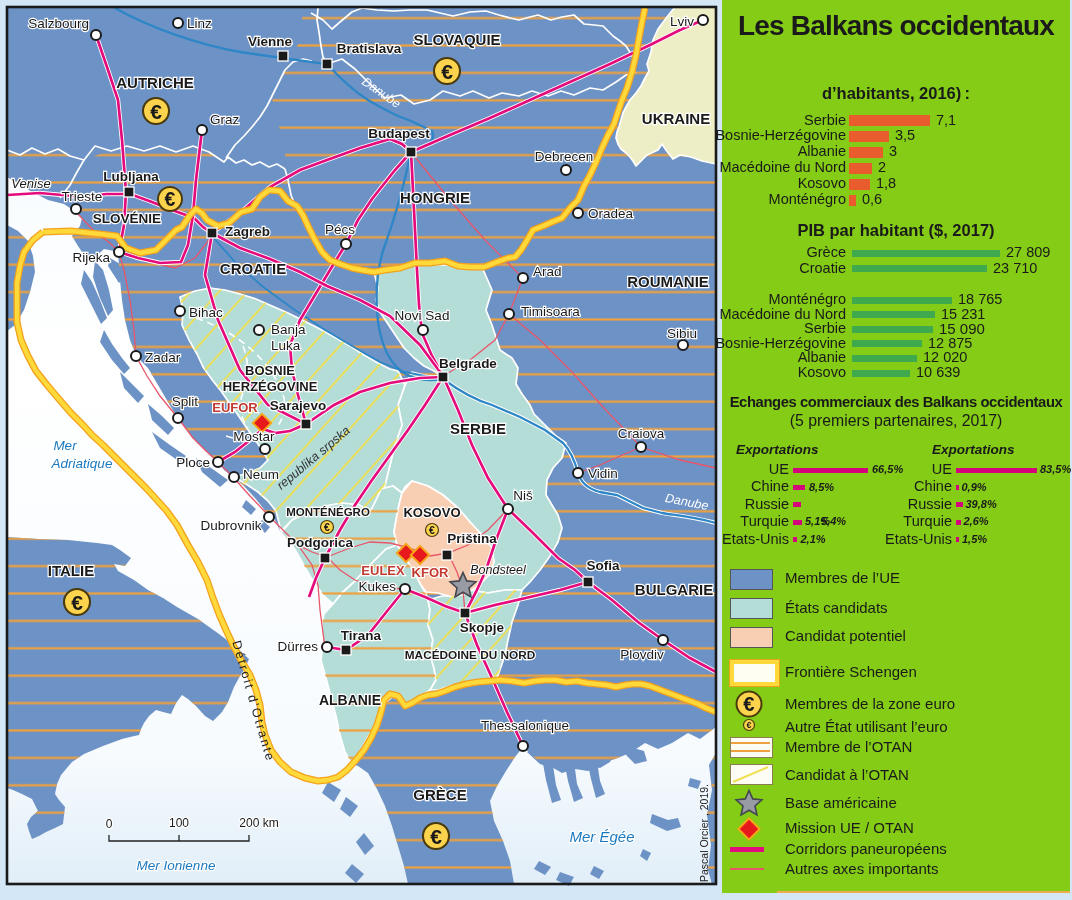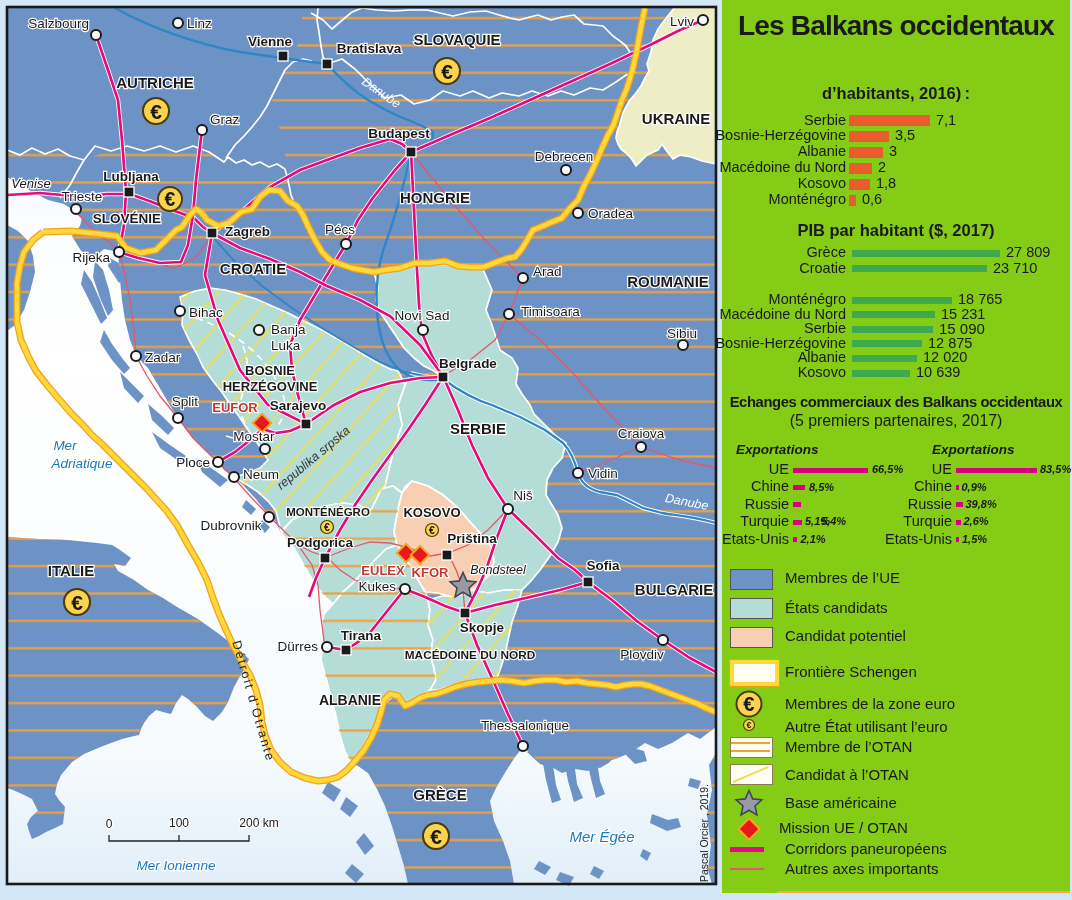"Mission UE / OTAN" div.t { left: 57px -> 63px }
